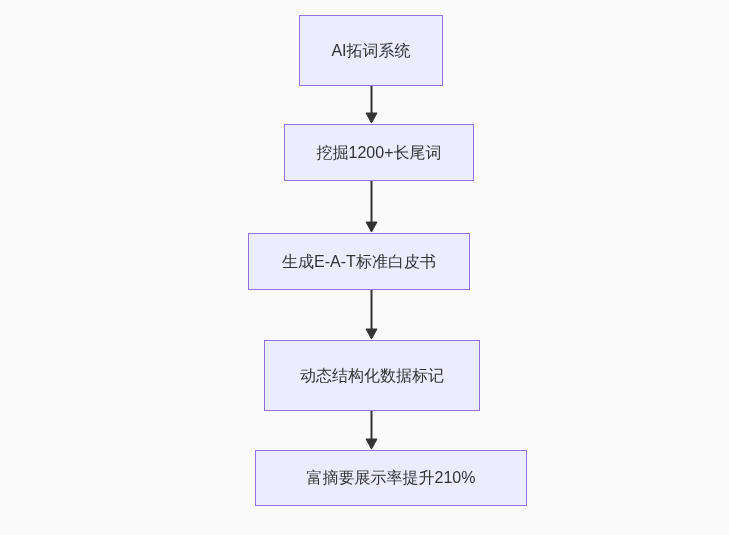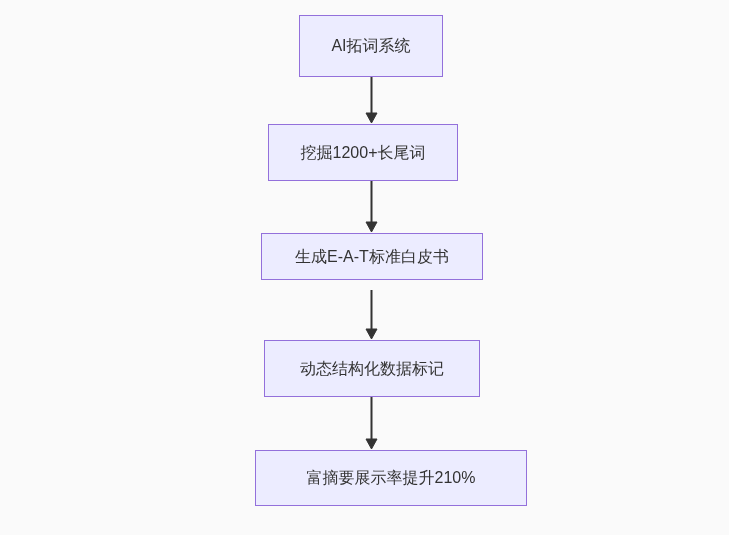"AI拓词系统" div.node { height: 62px -> 71px }
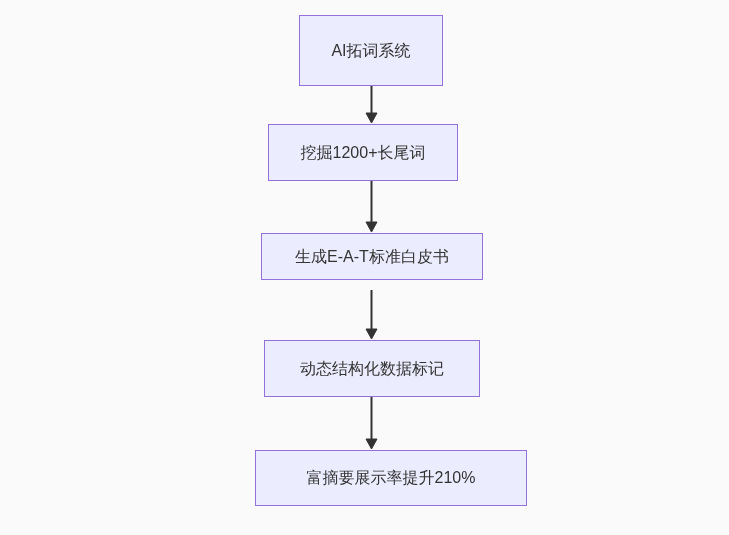"挖掘1200+长尾词" div.node { left: 268px -> 284px }
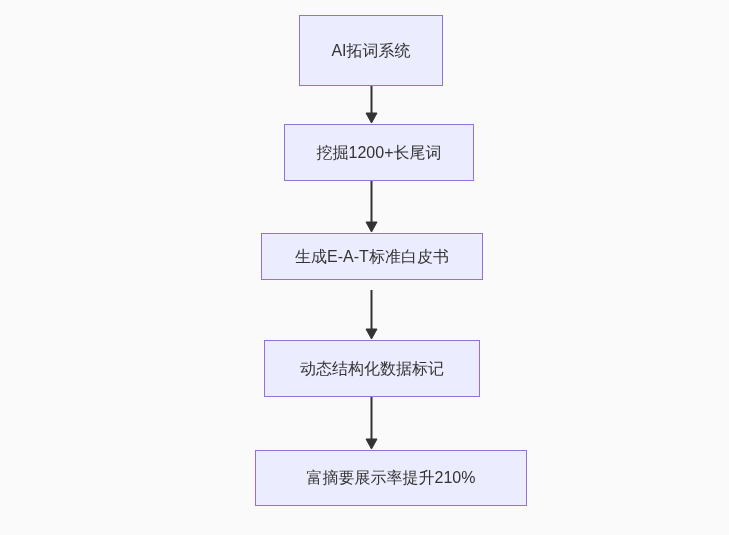"生成E-A-T标准白皮书" div.node { height: 47px -> 57px; left: 261px -> 248px }
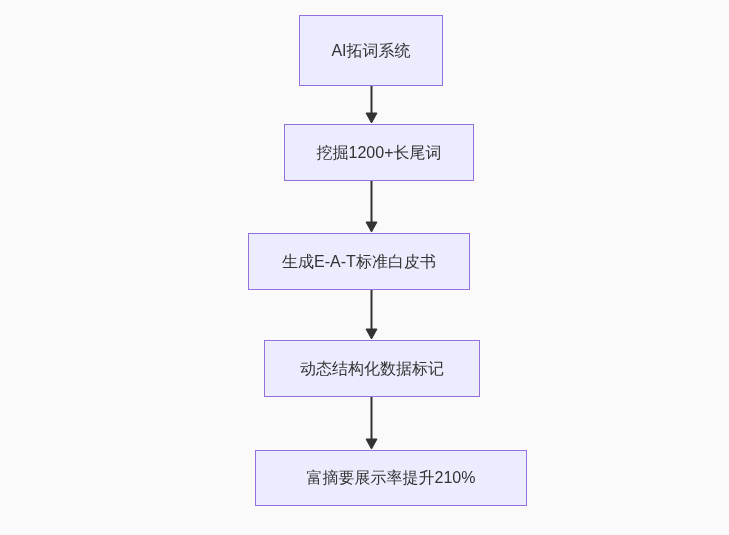"动态结构化数据标记" div.node { height: 57px -> 71px }
